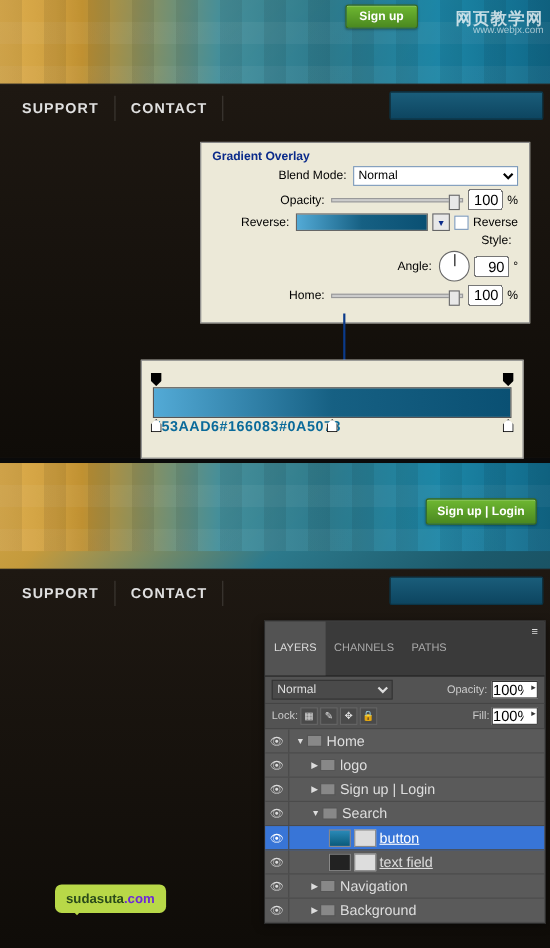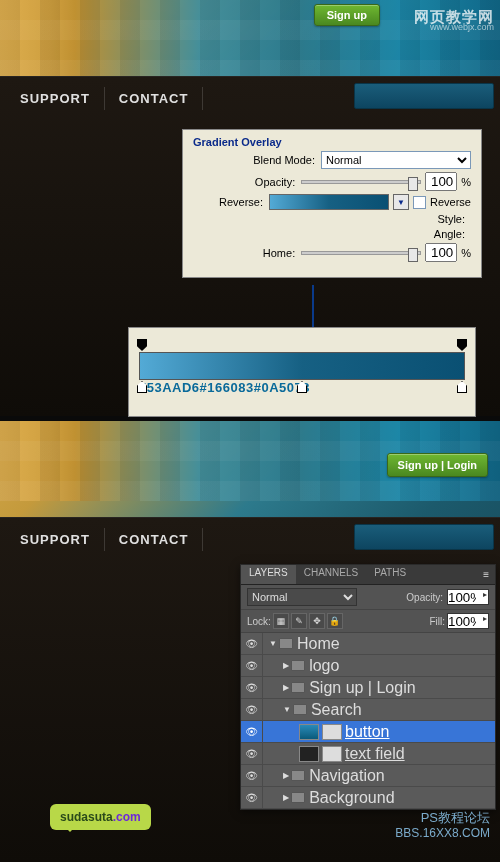"90" div.ctrl { html: none -> <div> <span></span> <input> <span>°</span> </div> }
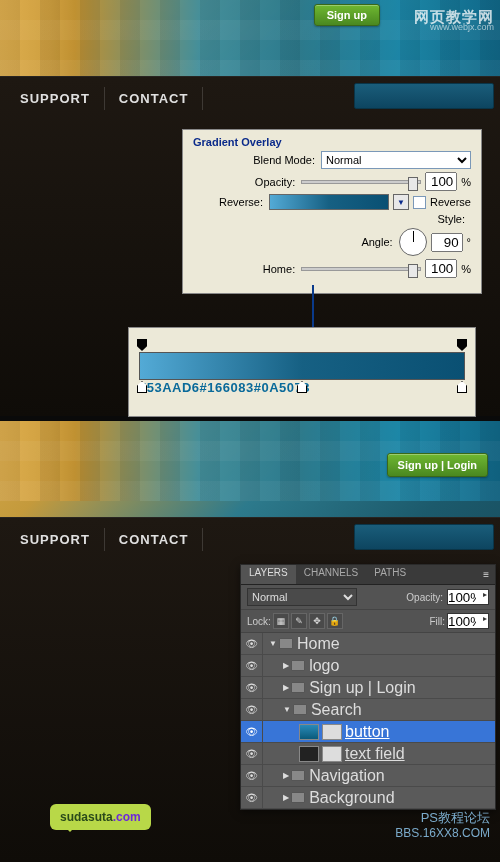"LAYERS" .lp-tab { padding: 2px 8px -> 19px 8px }
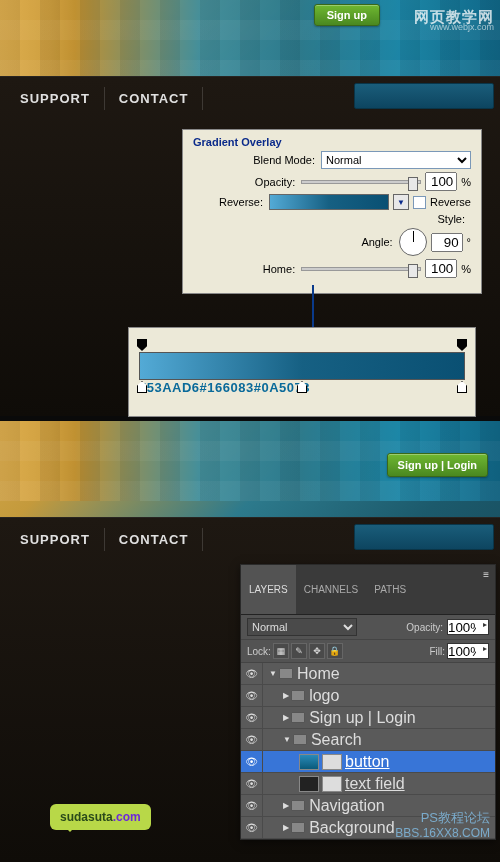"Home" .layer-name { font-size: 16px -> 13px }
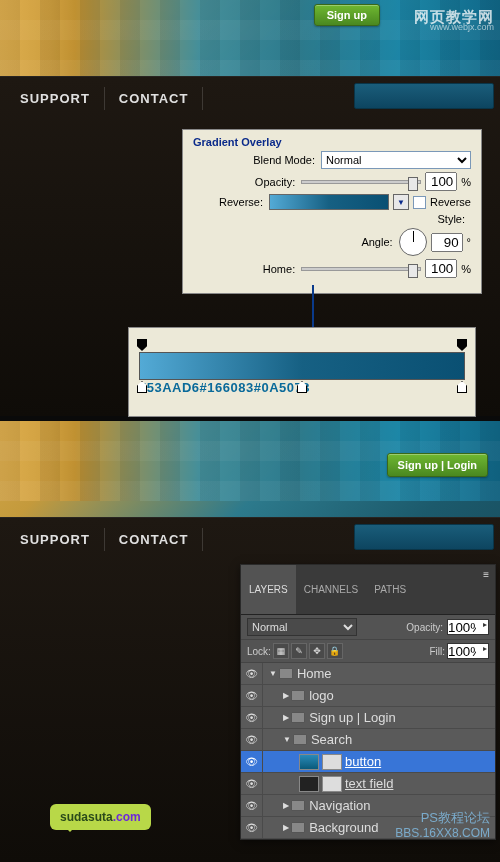"PS教程论坛" div.wm-bot { html: <div> <div>PS教程论坛</div> <div>BBS.16XX8.COM</div> </div> -> none }
